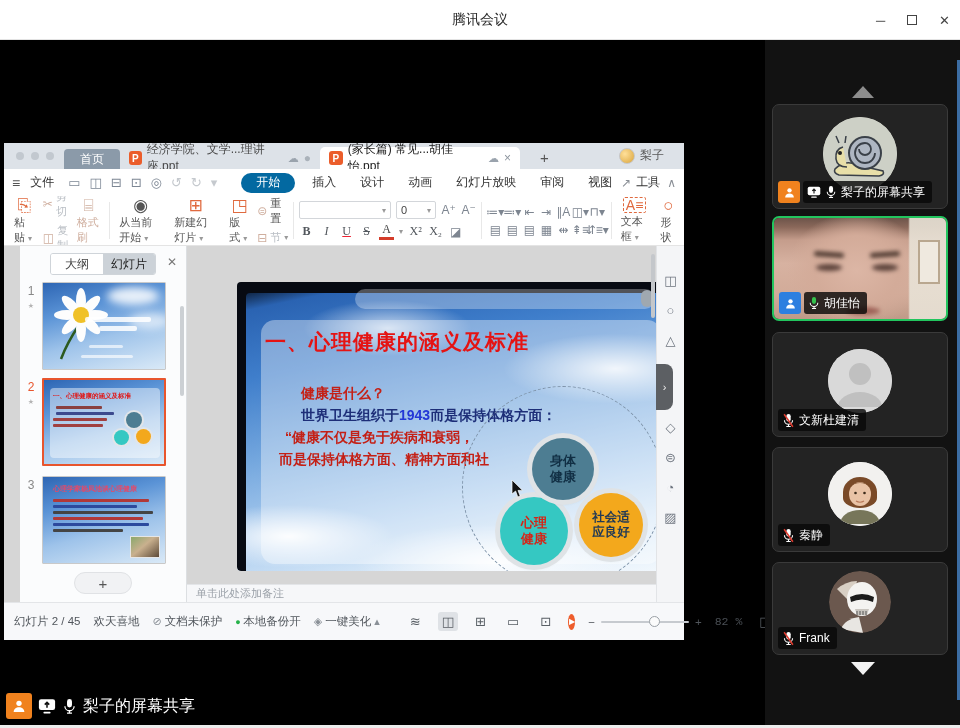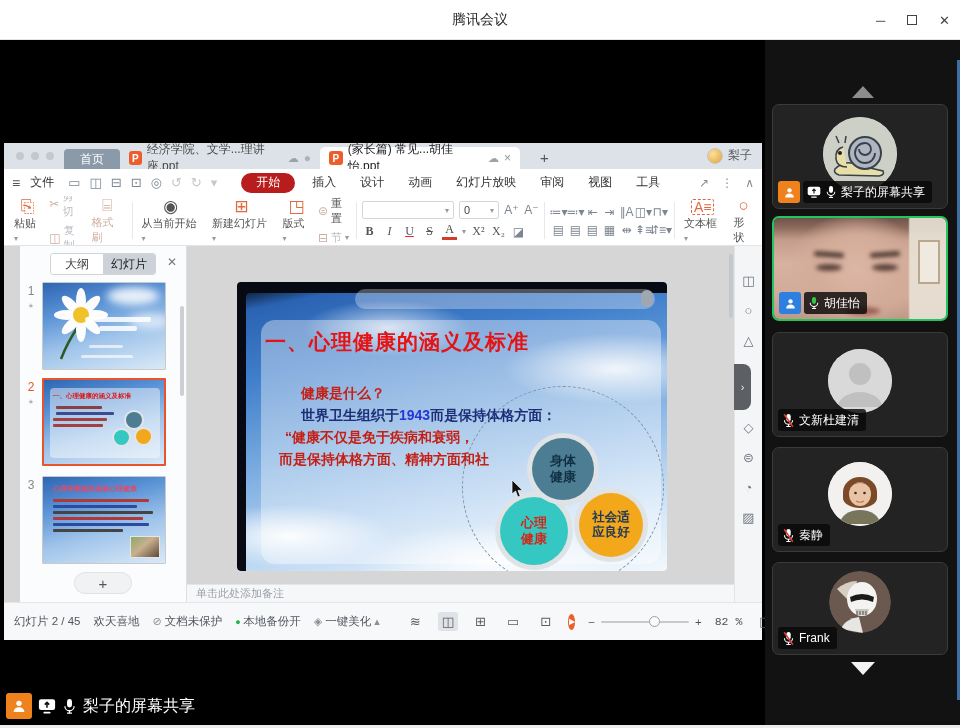"首页" .wps { width: 758px -> 680px }
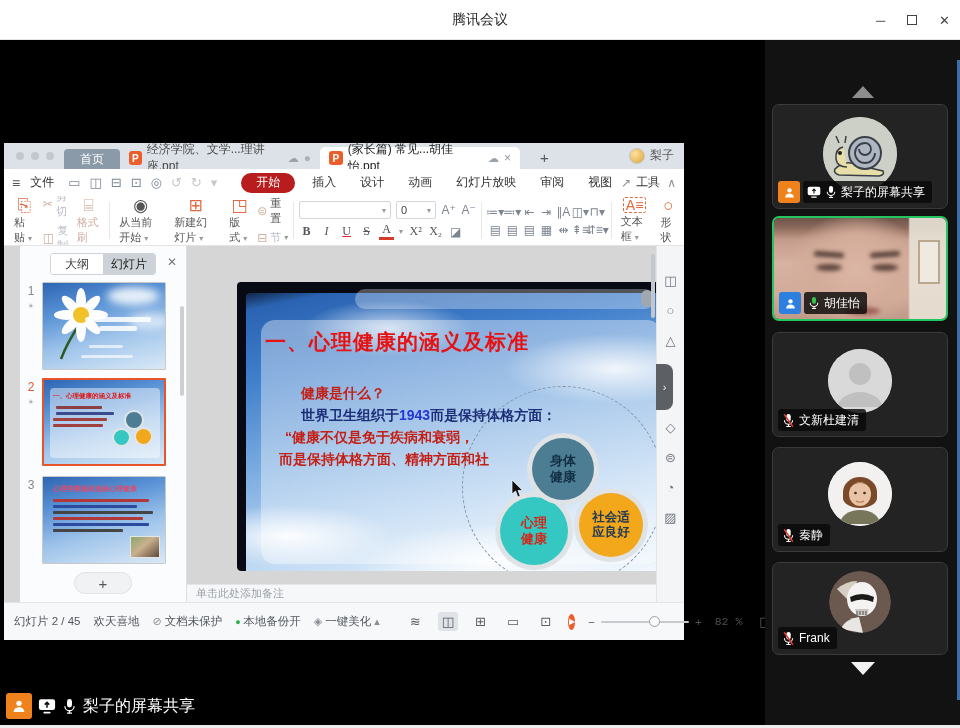"梨子" .tabbar-user { right: 10px -> 20px }
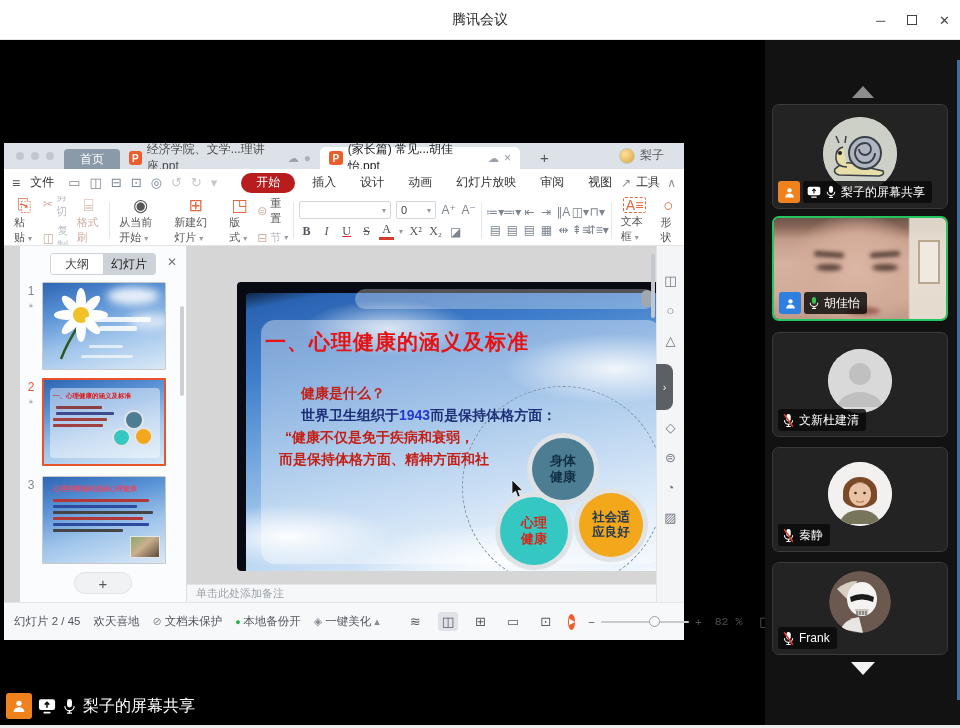"开始" .mb-start { background: #b91c1c -> #0369a1 }
